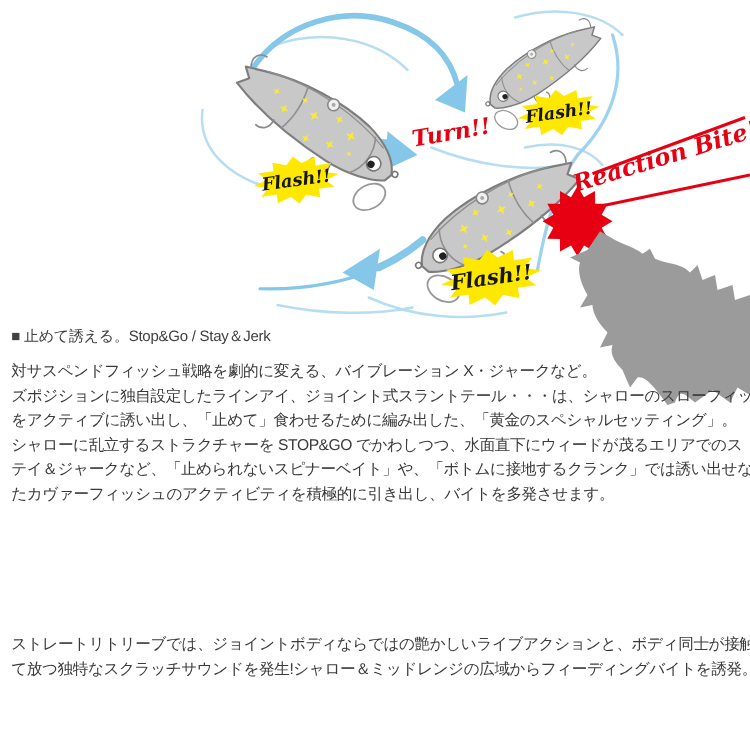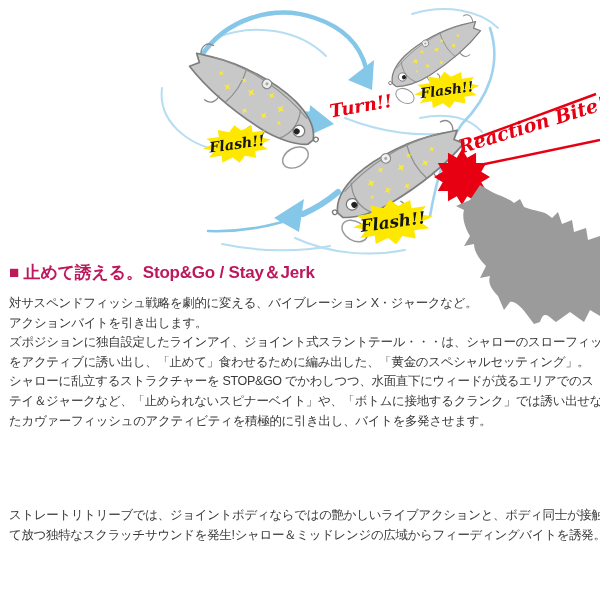"■ 止めて誘える。Stop&Go / Stay＆Jerk" h2.hd { color: #be185d -> #404040; font-size: 17px -> 12px; font-weight: bold -> normal }
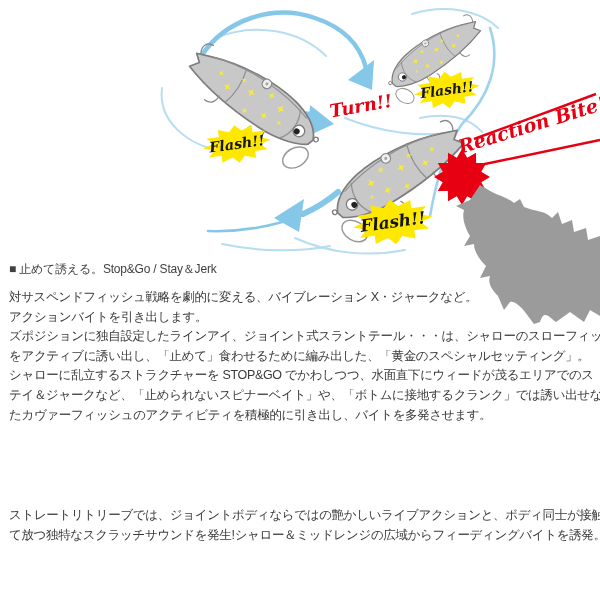"アクションバイトを引き出します。" div { html: <div>アクションバイトを引き出します。</div> -> none }
